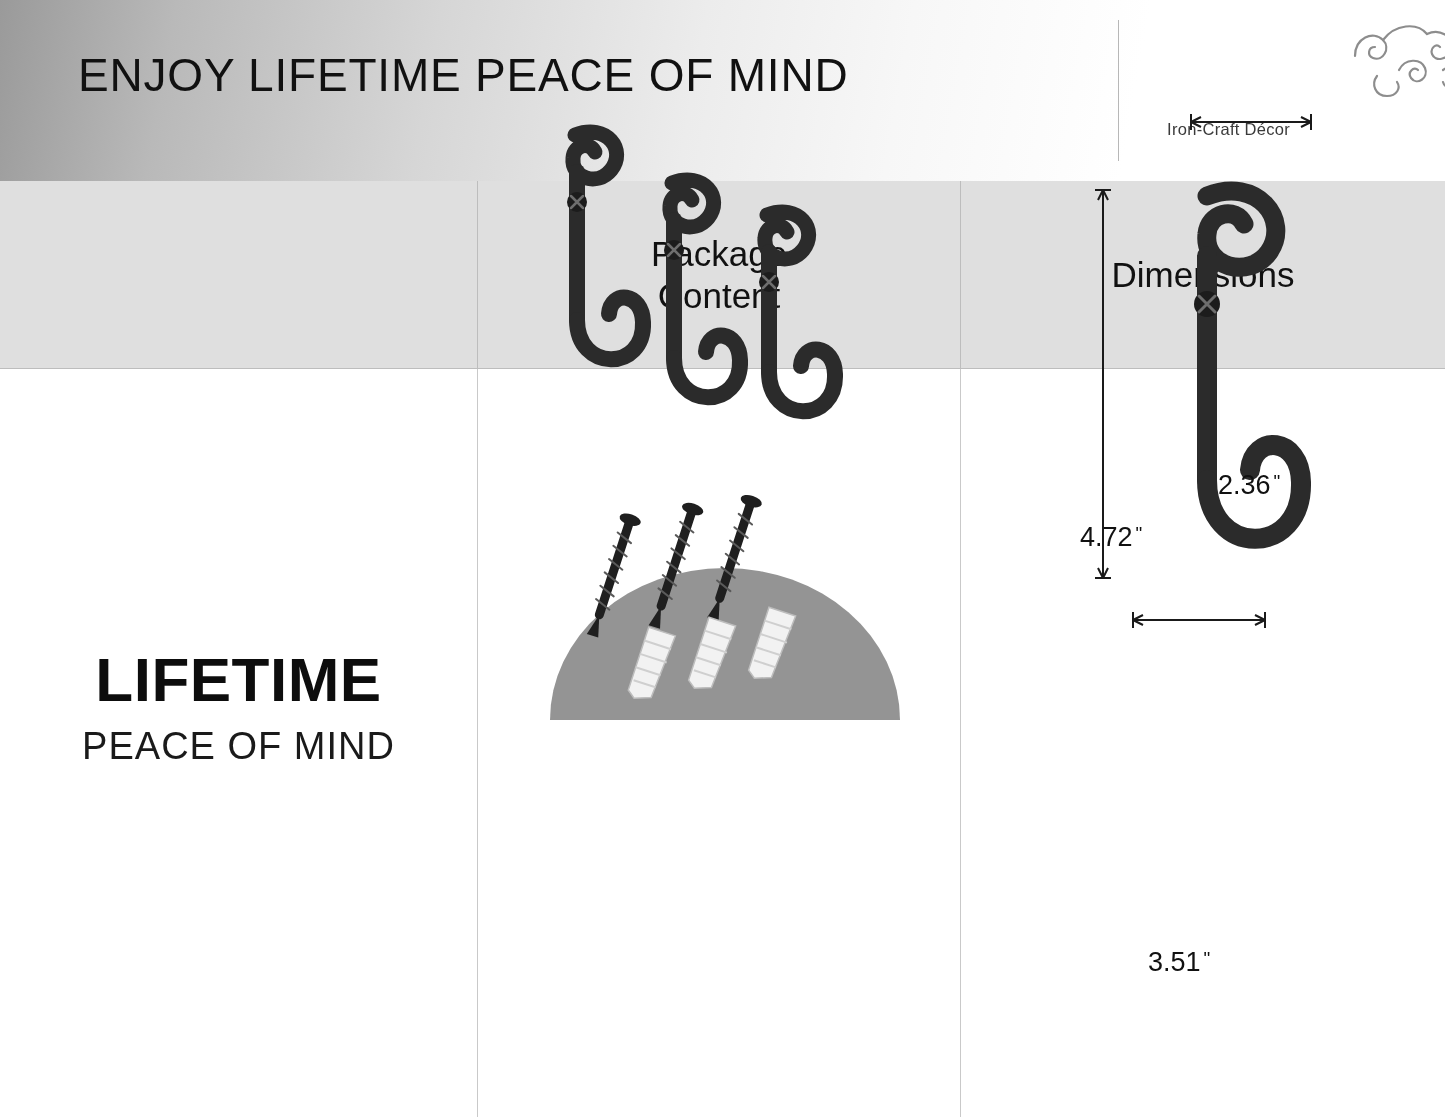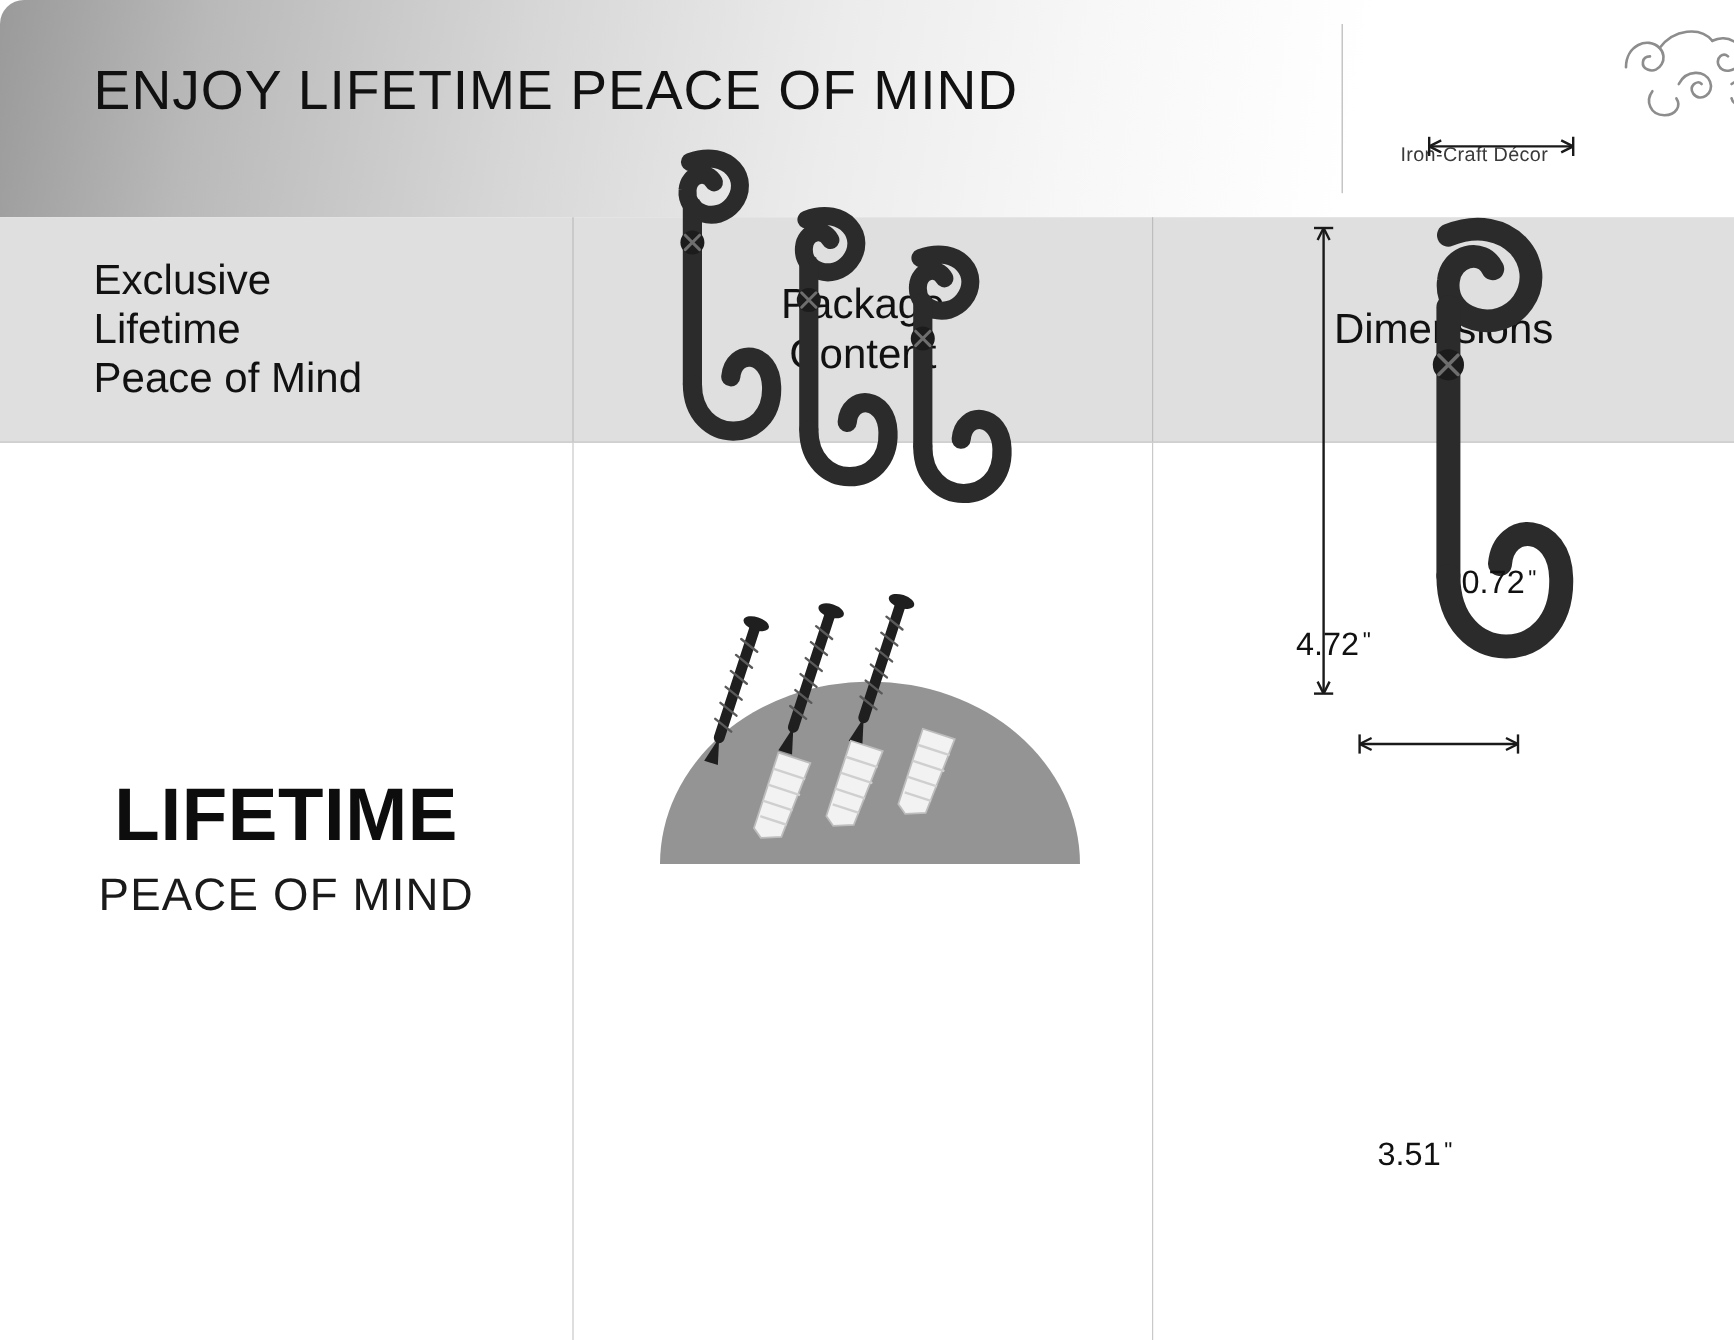"ENJOY LIFETIME PEACE OF MIND" .page { border-radius: 20px -> none }
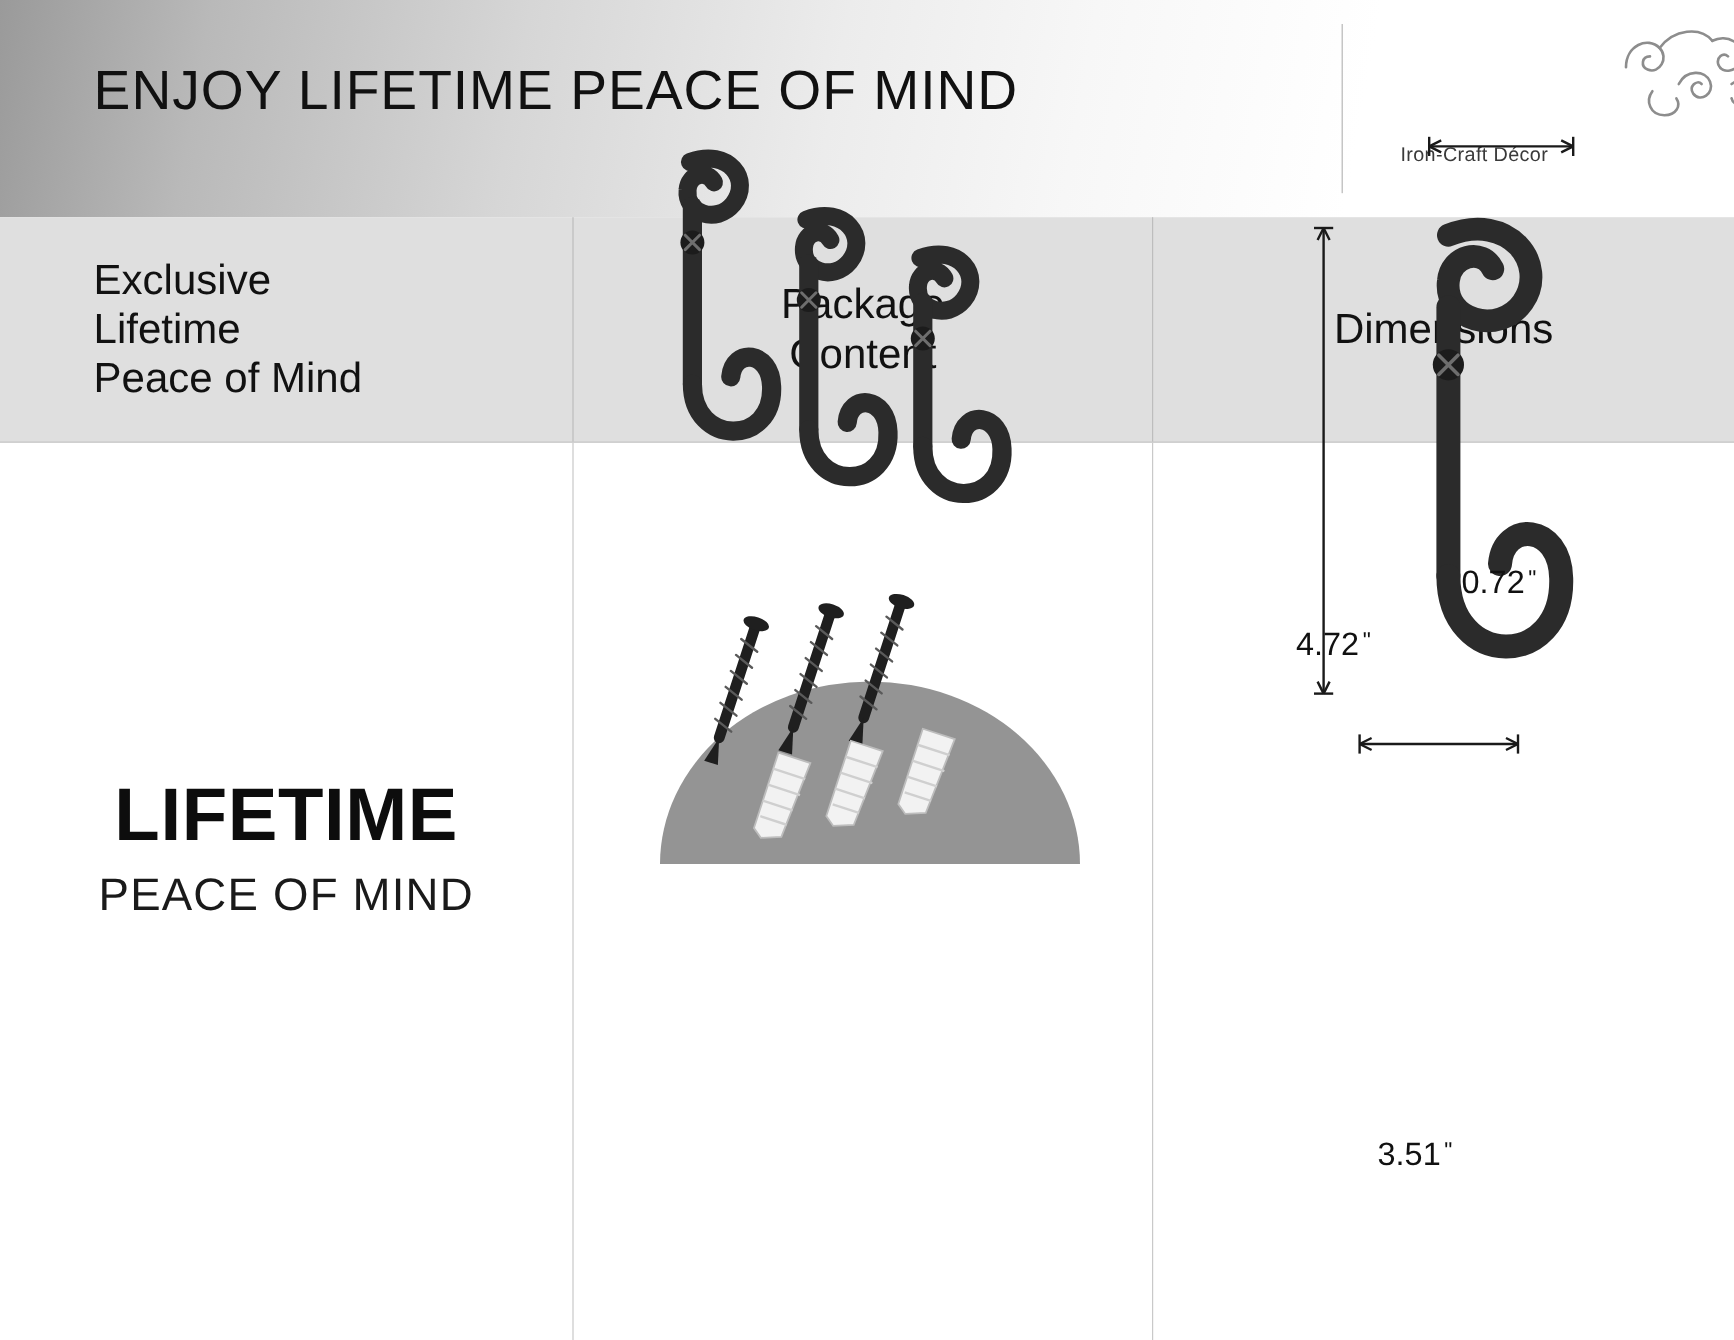"Exclusive" div.colhead { html: <div> <div>Exclusive</div> <div>Lifetime</div> <div>Peace of Mind</div> </div> -> none }
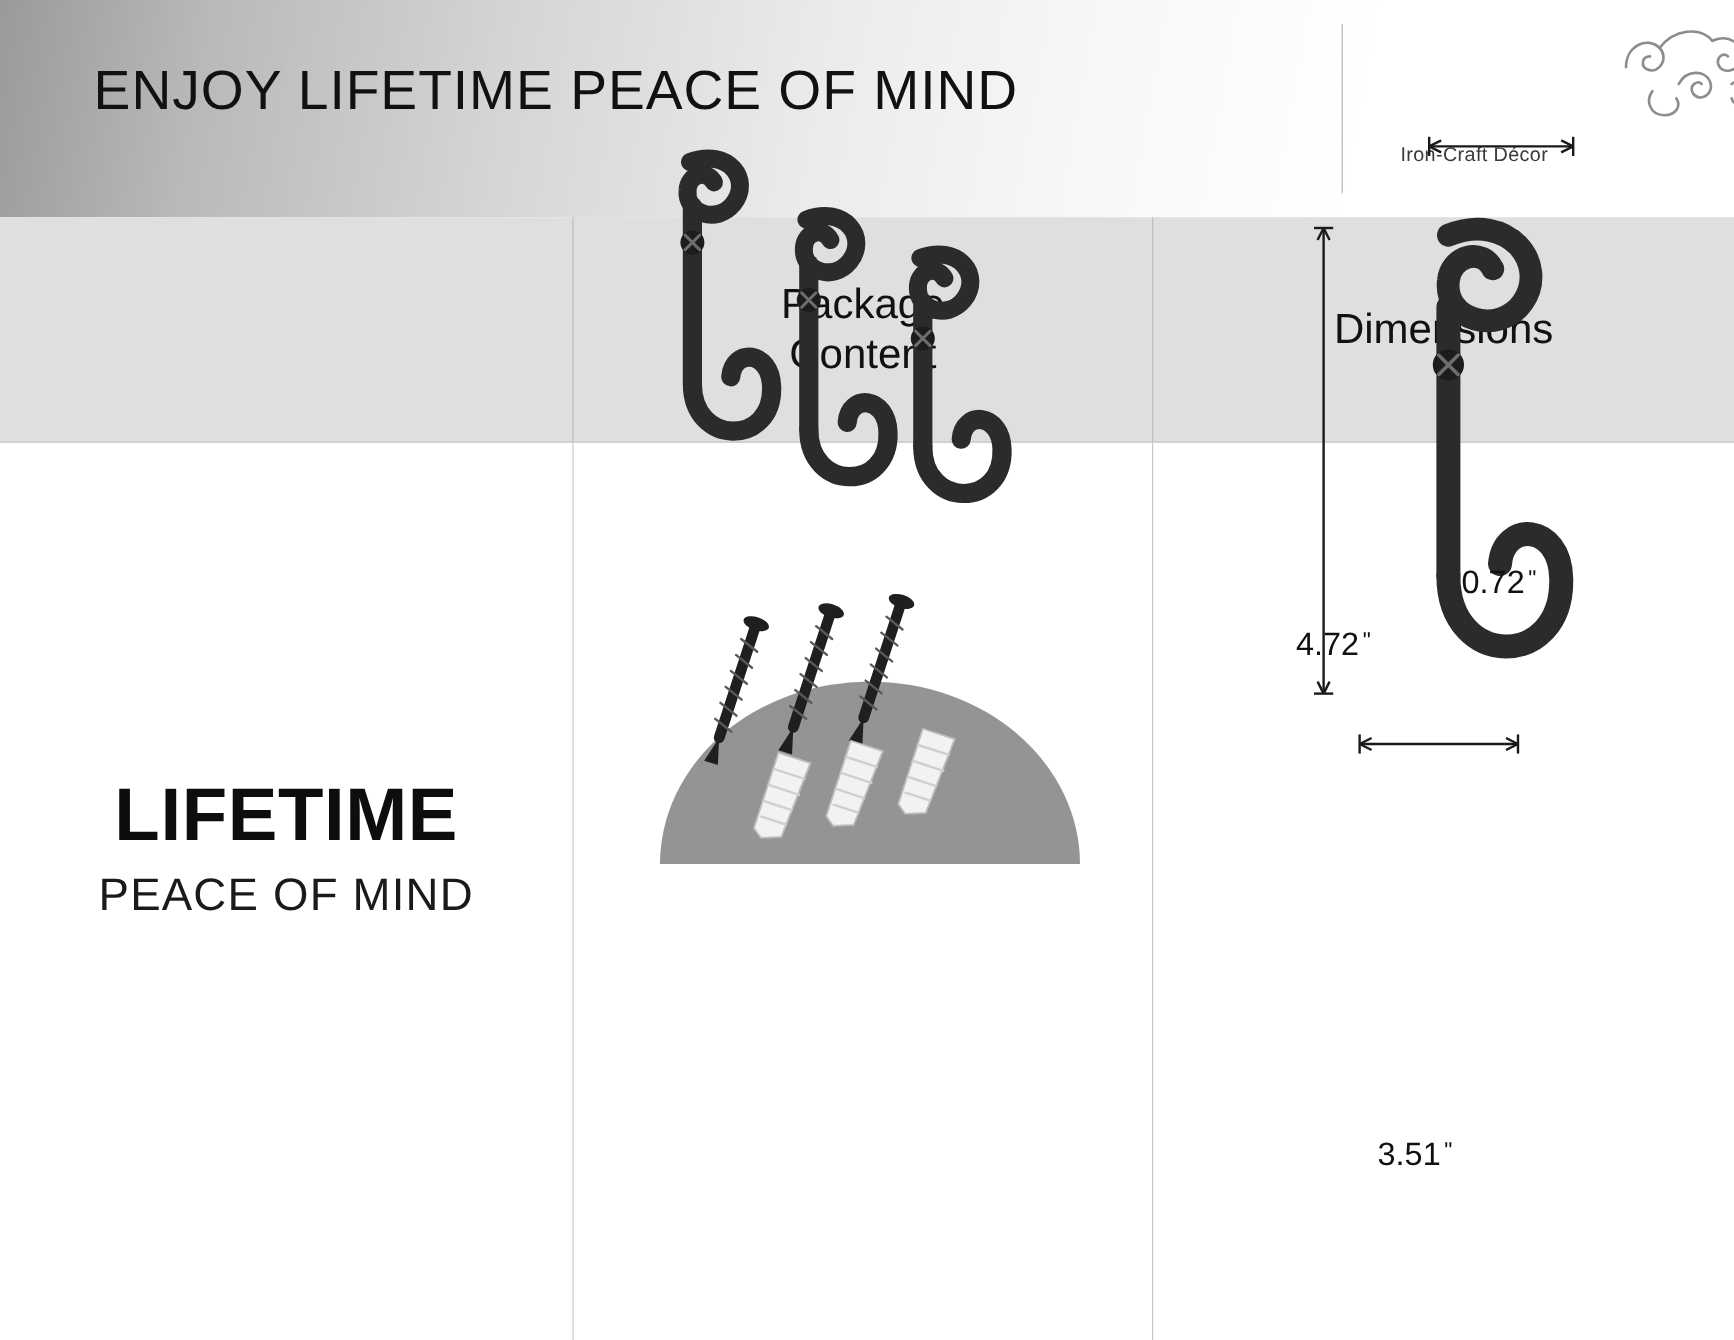"0.72" span { text: 0.72 -> 2.36 }
